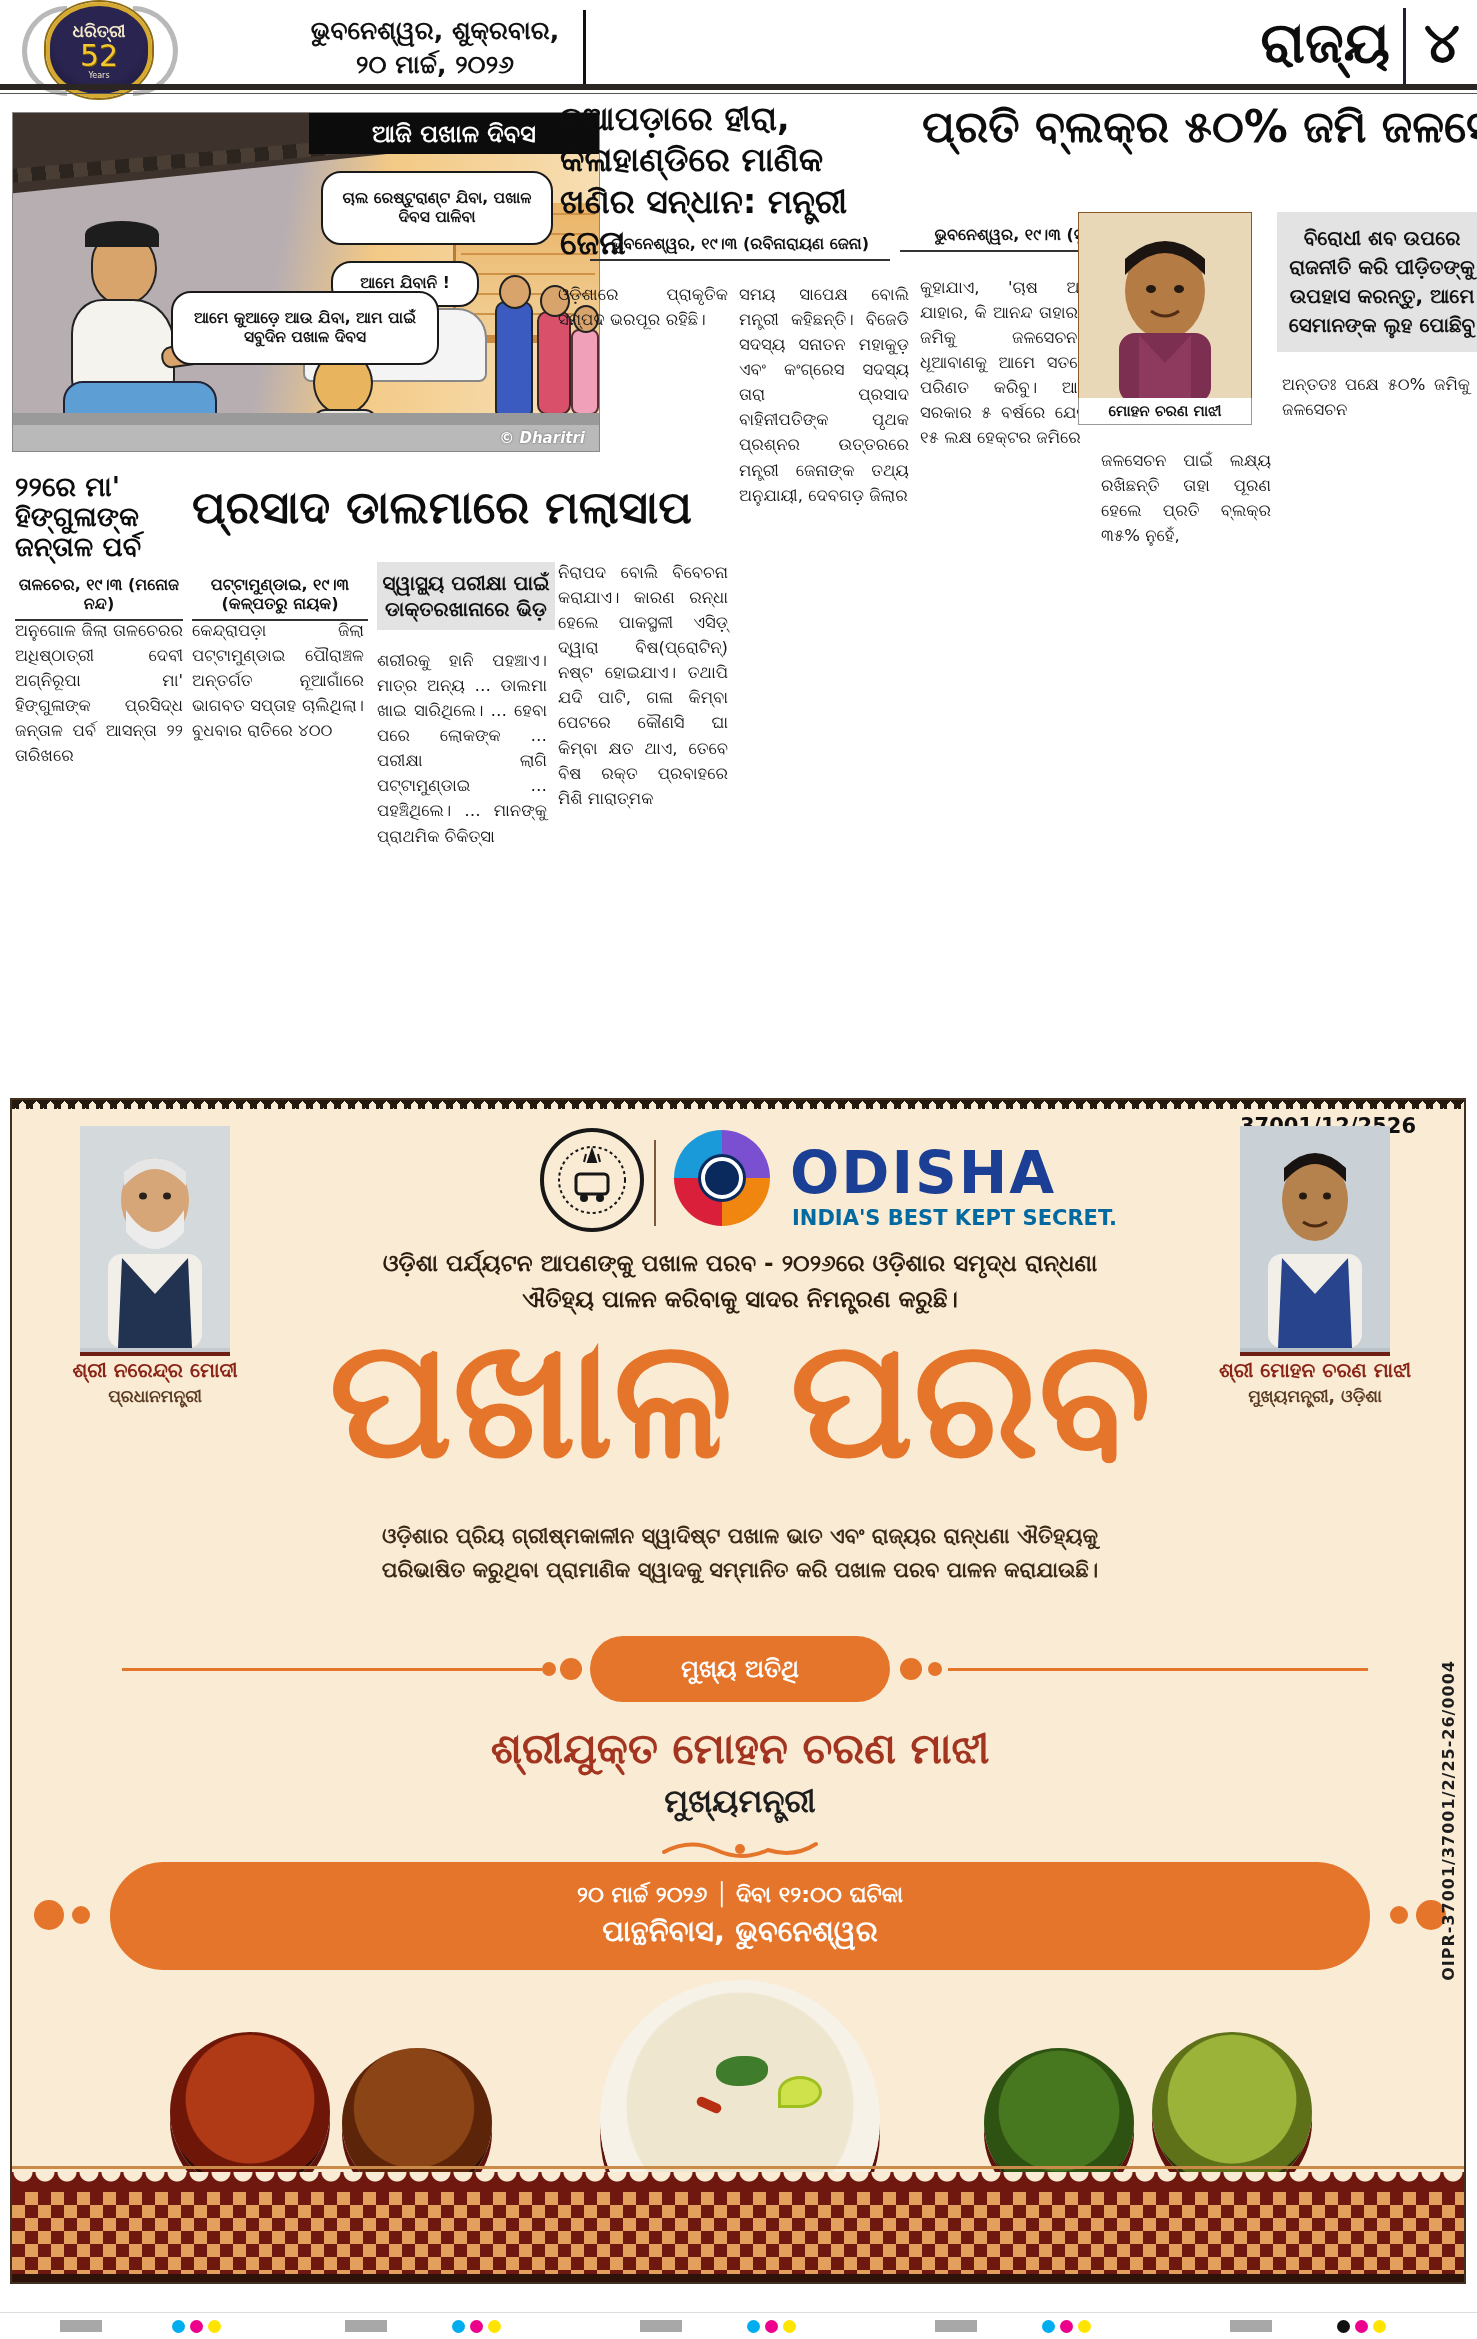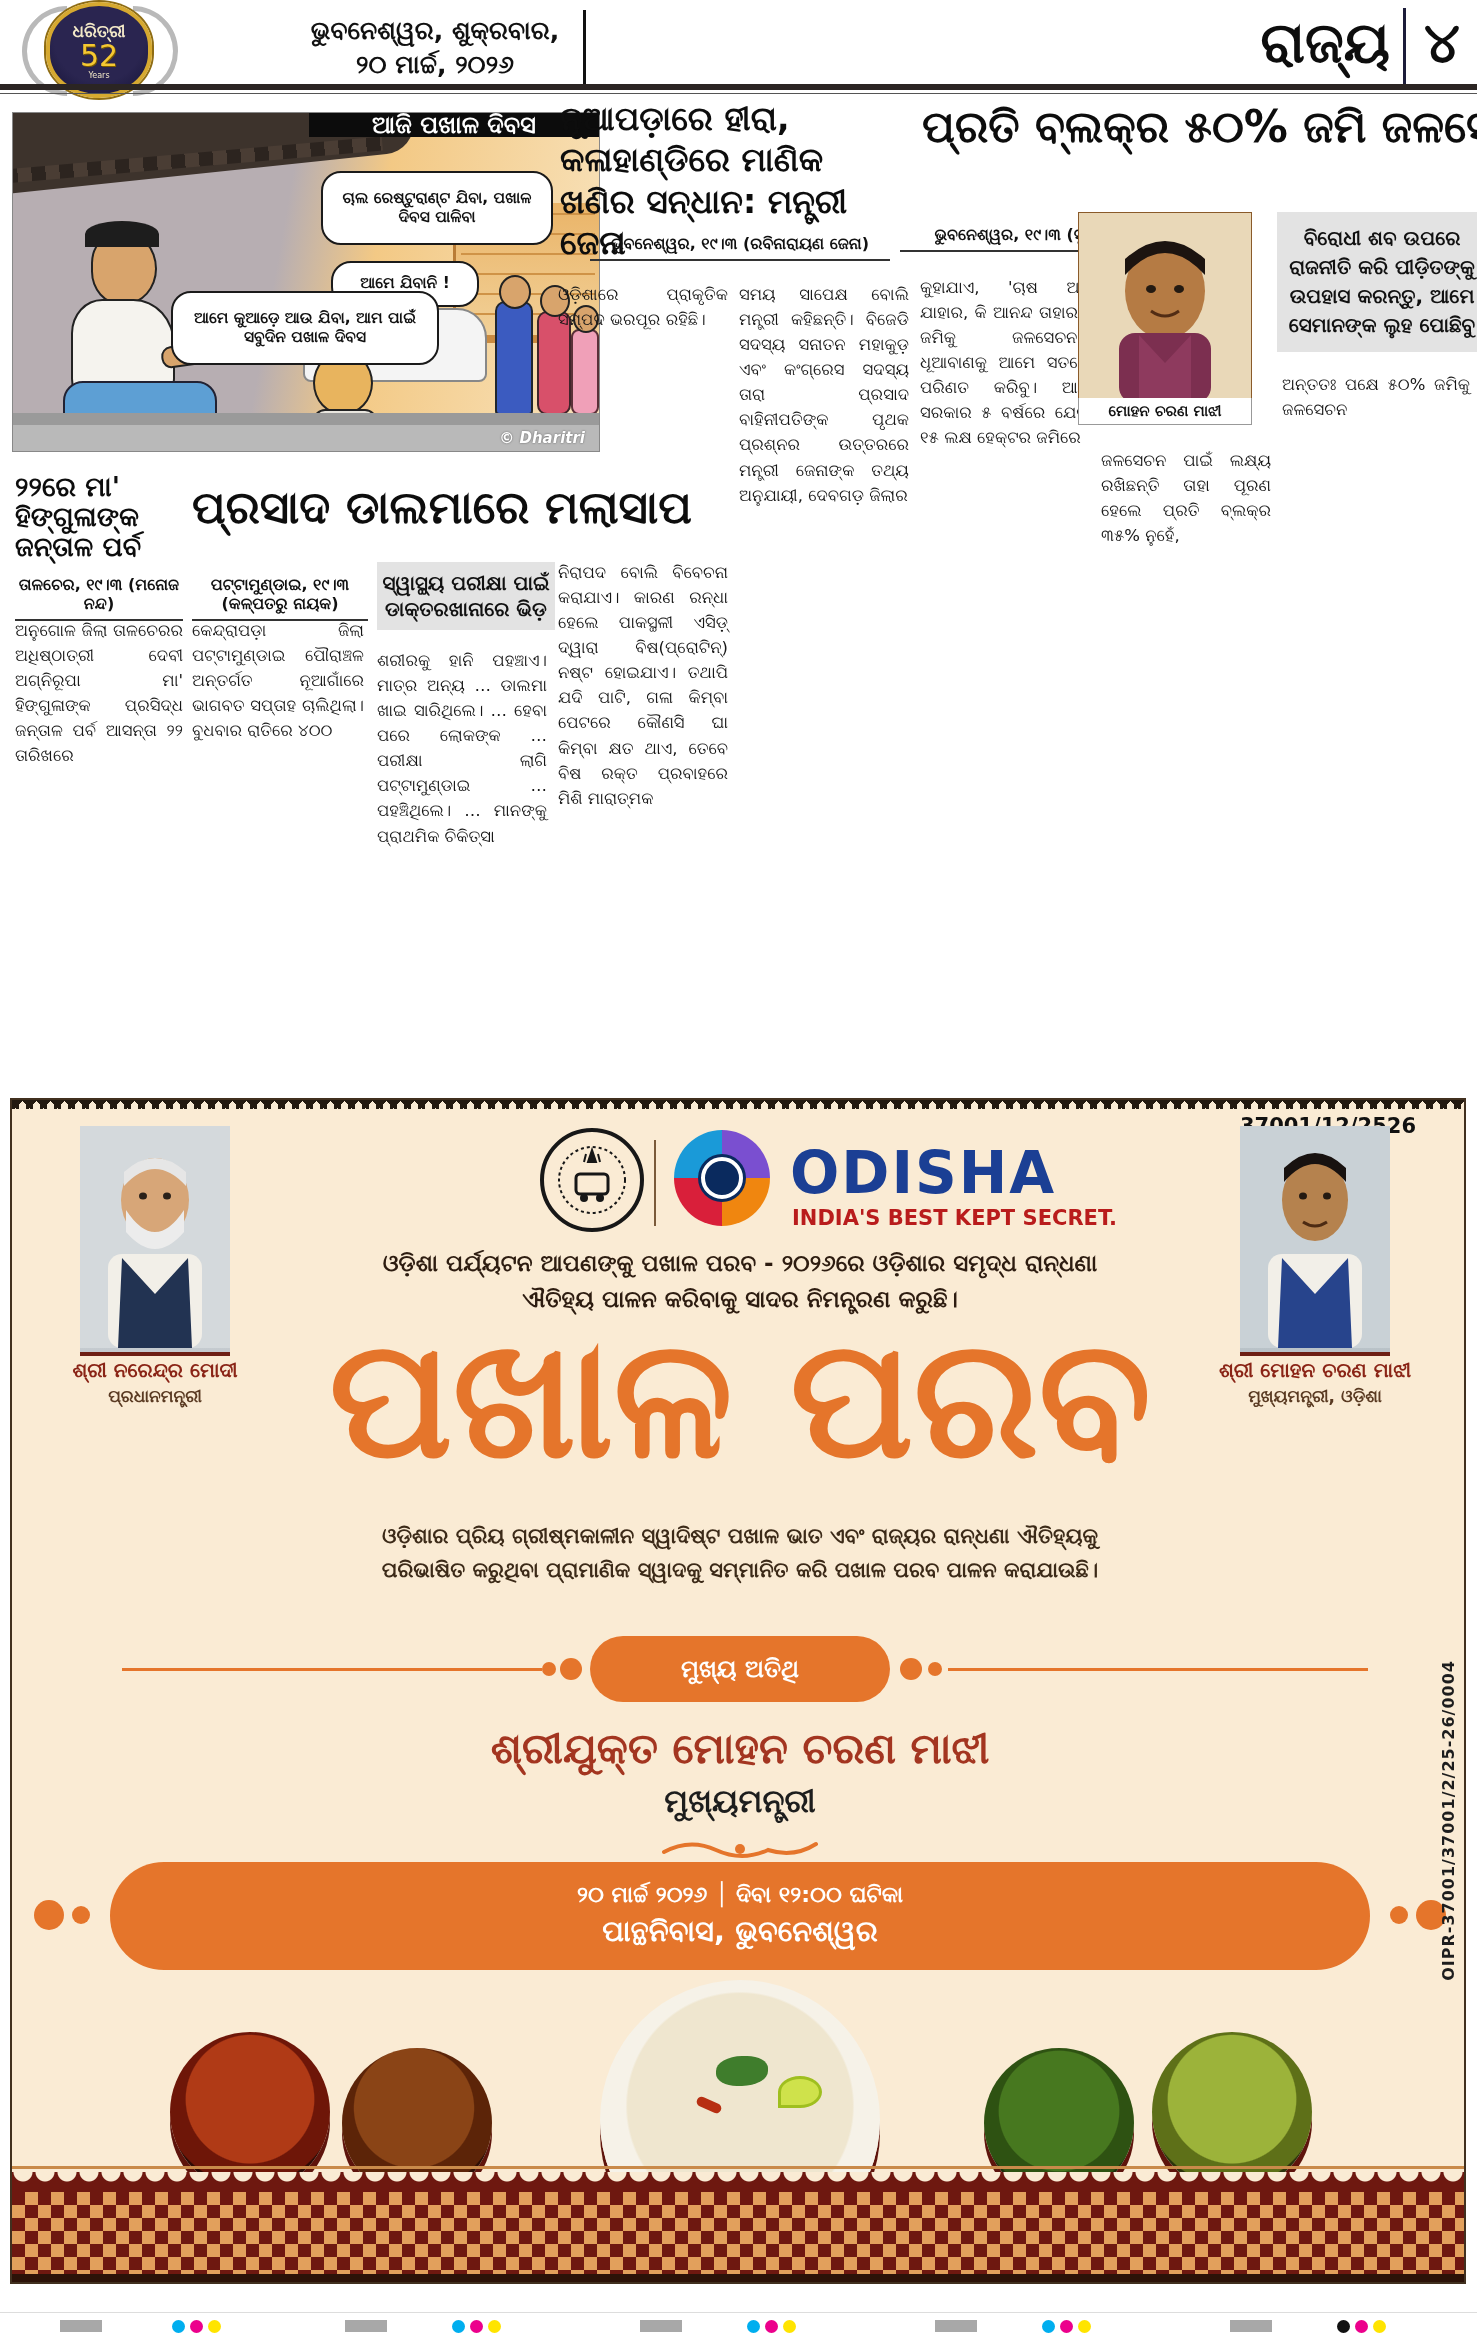"ଆଜି ପଖାଳ ଦିବସ" div.abs { height: 24px -> 41px }
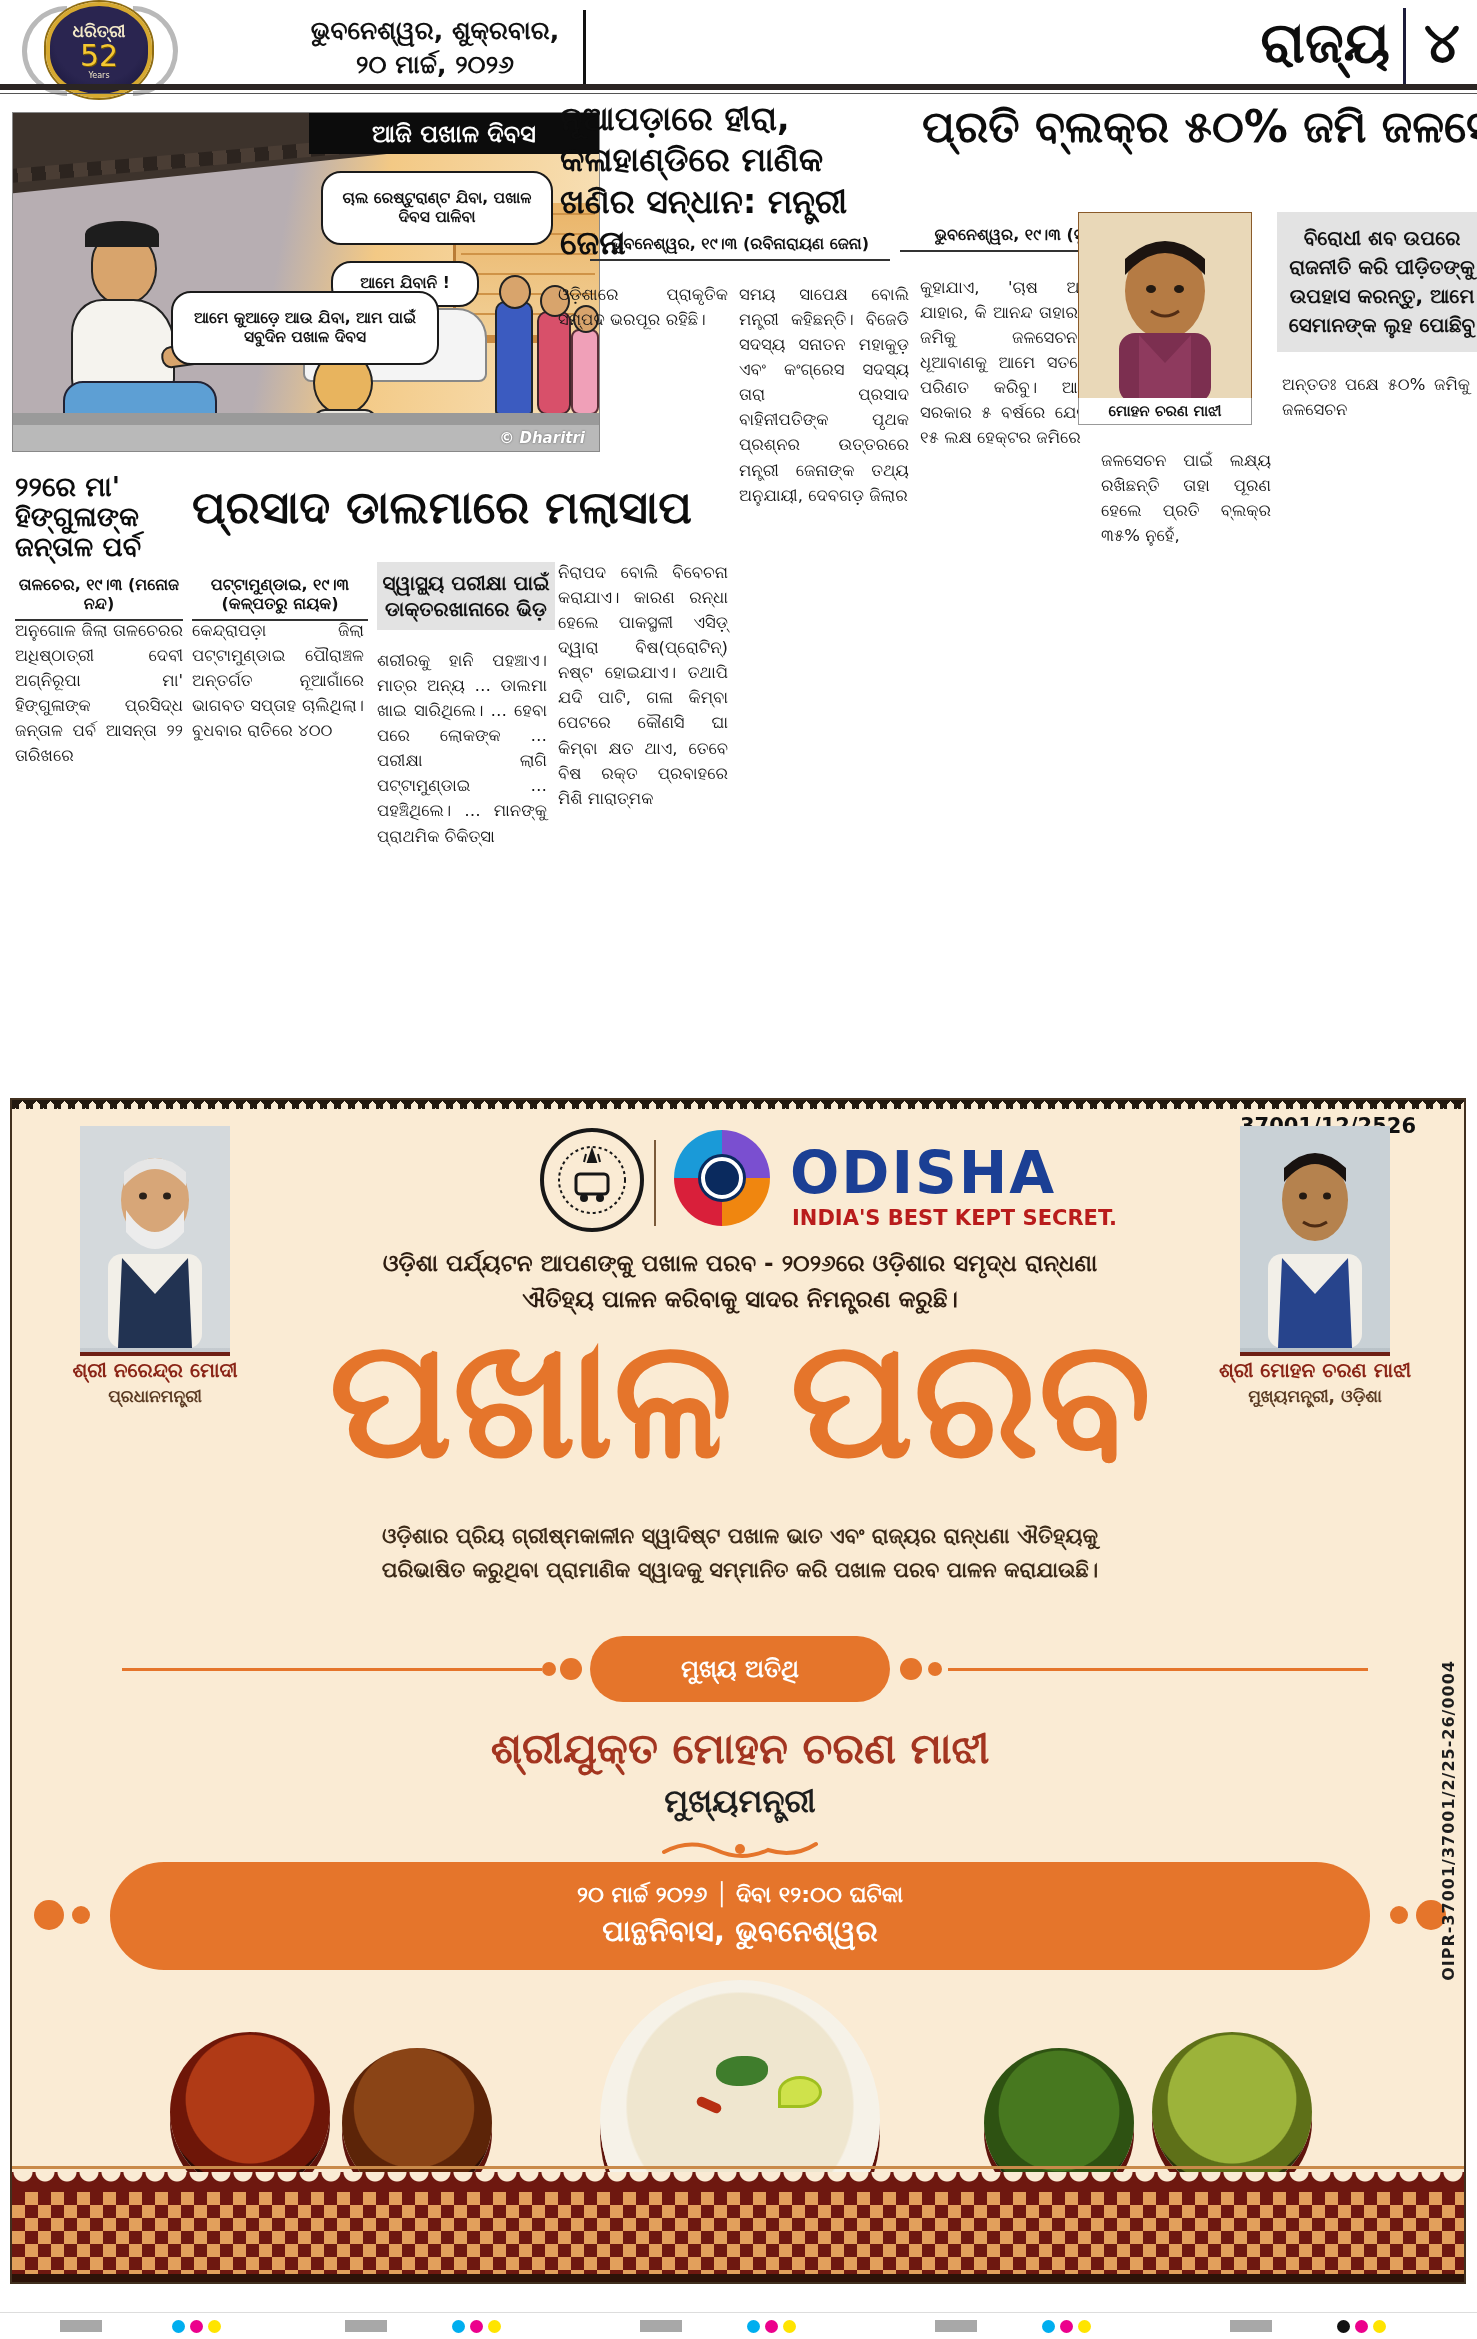"INDIA'S BEST KEPT SECRET." div.abs { color: #b91c1c -> #0369a1 }
